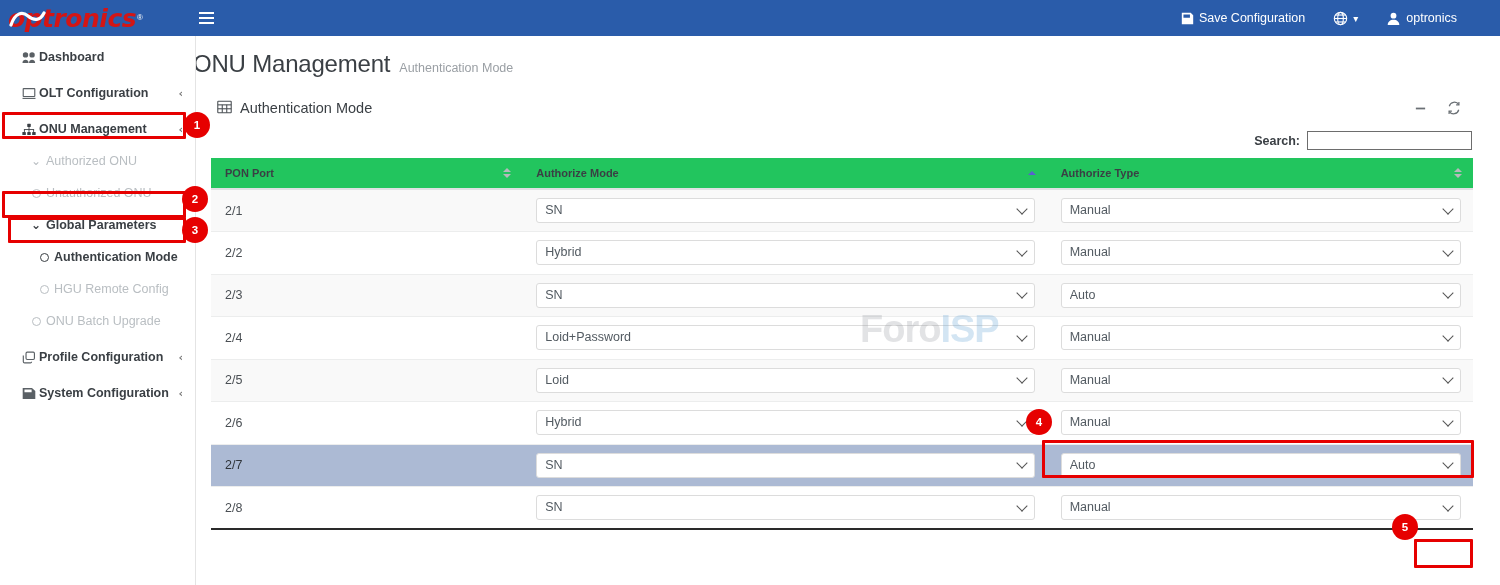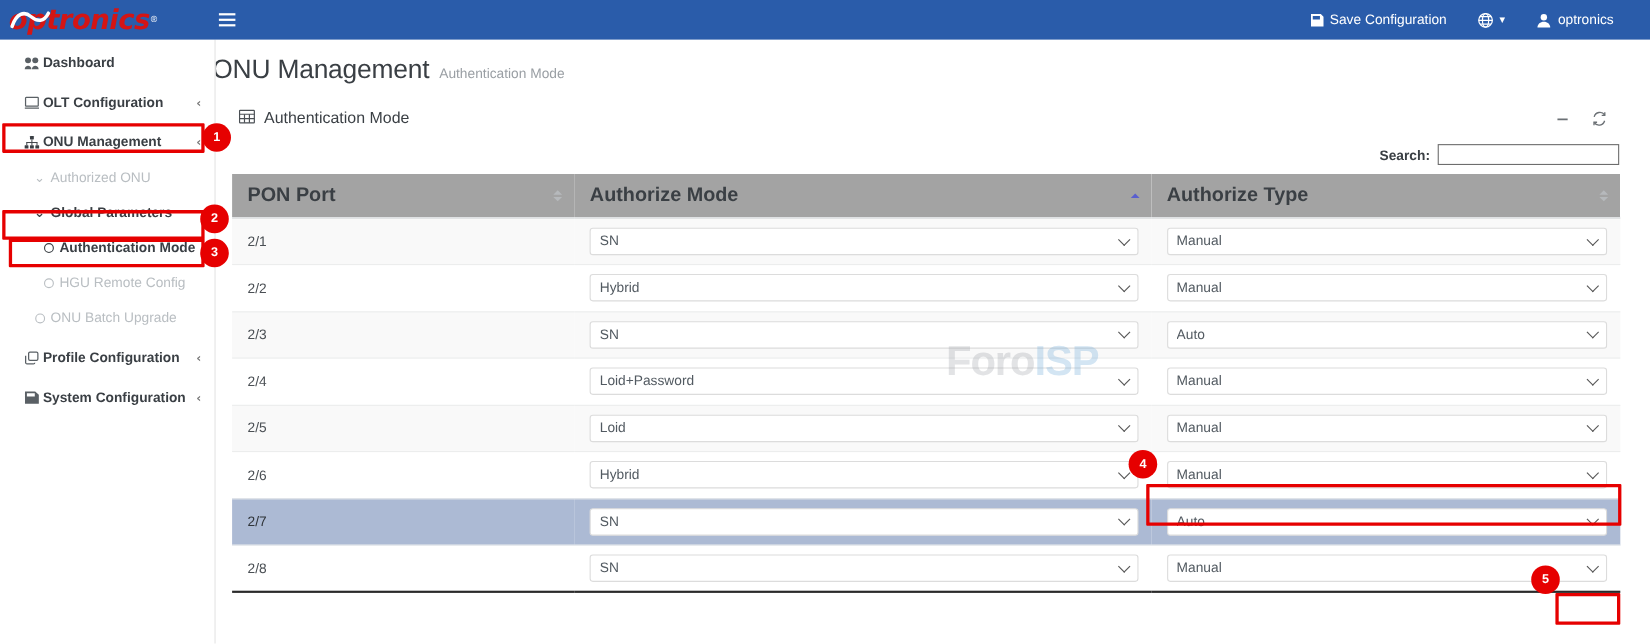"Save Configuration" #topbar-right { padding-right: 19px -> 29px }
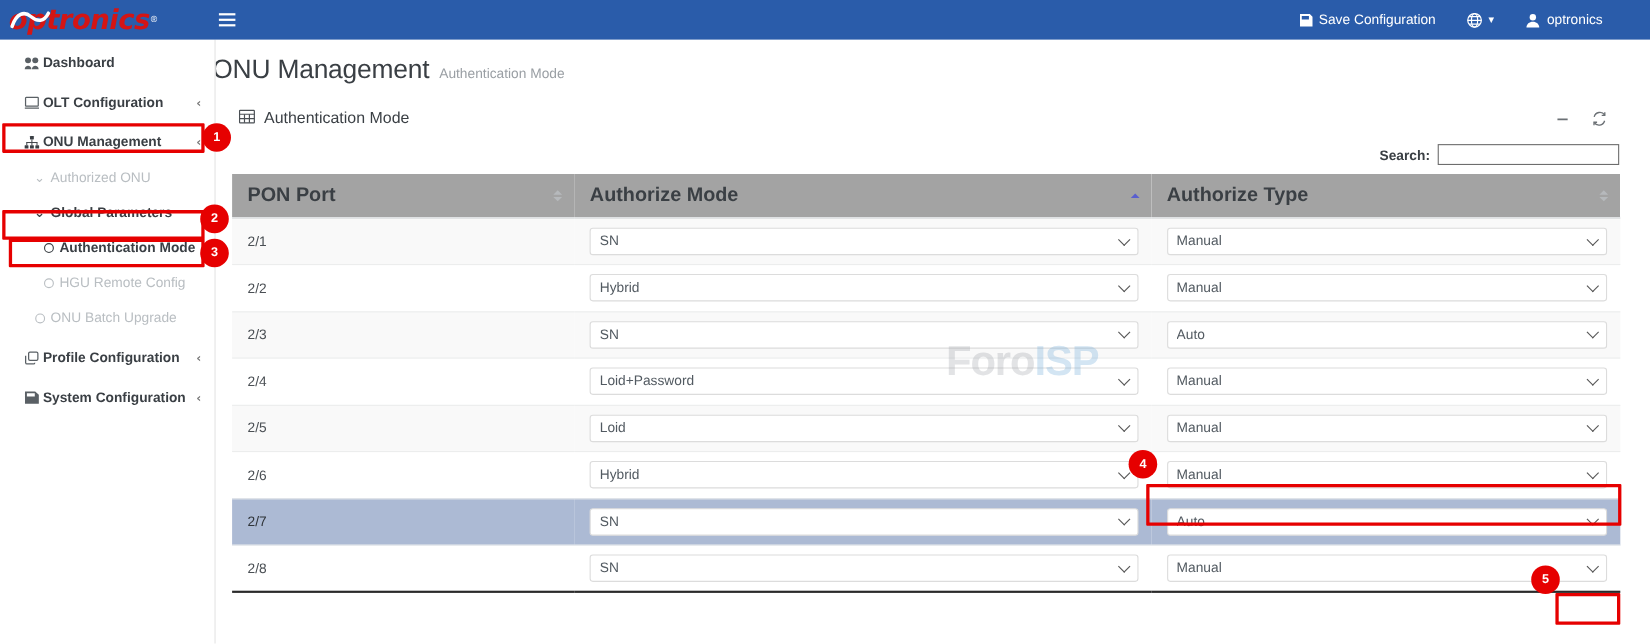"PON Port" #tbl th { background: #a3a3a3 -> #22c55e; font-size: 18px -> 11px }
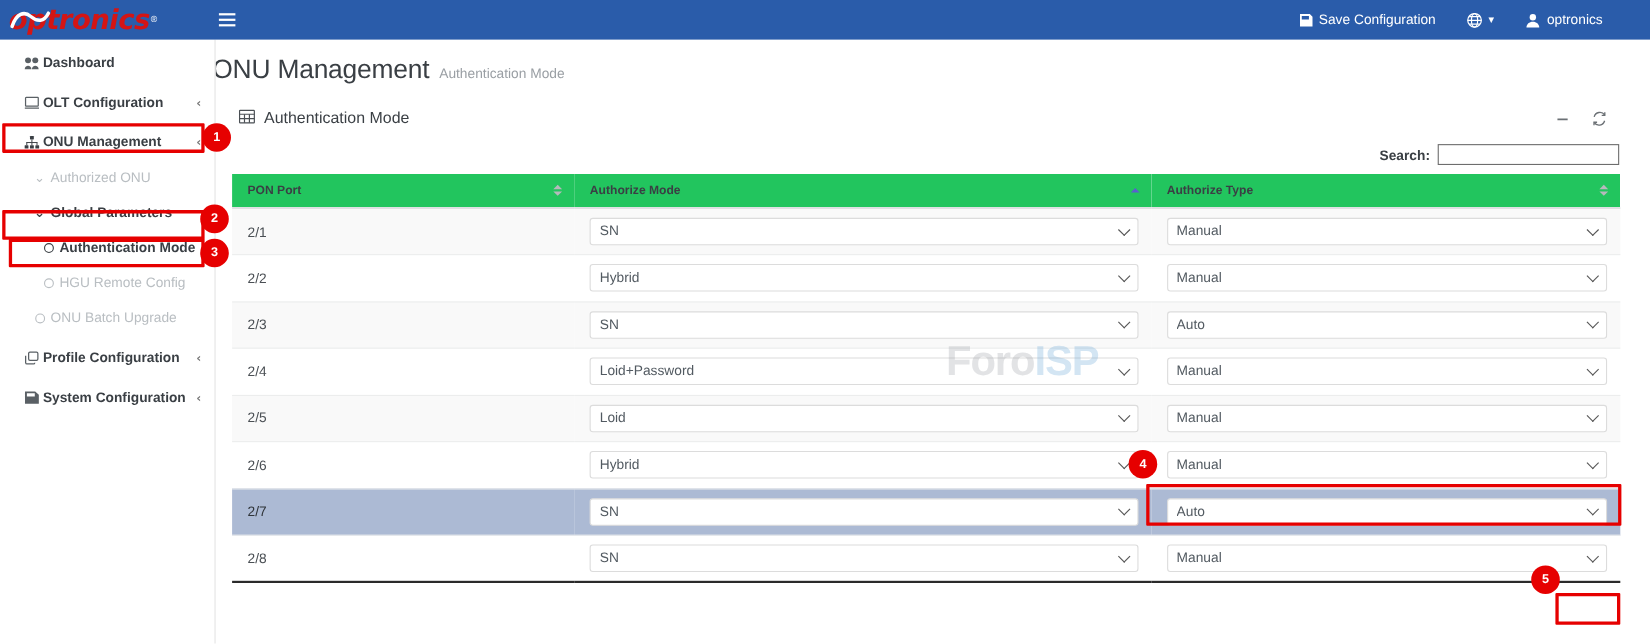"Unauthorized ONU" div.nav-sub { html: none -> <div> <span> <span></span> </span> <span>Unauthorized ONU</span> </div> }
